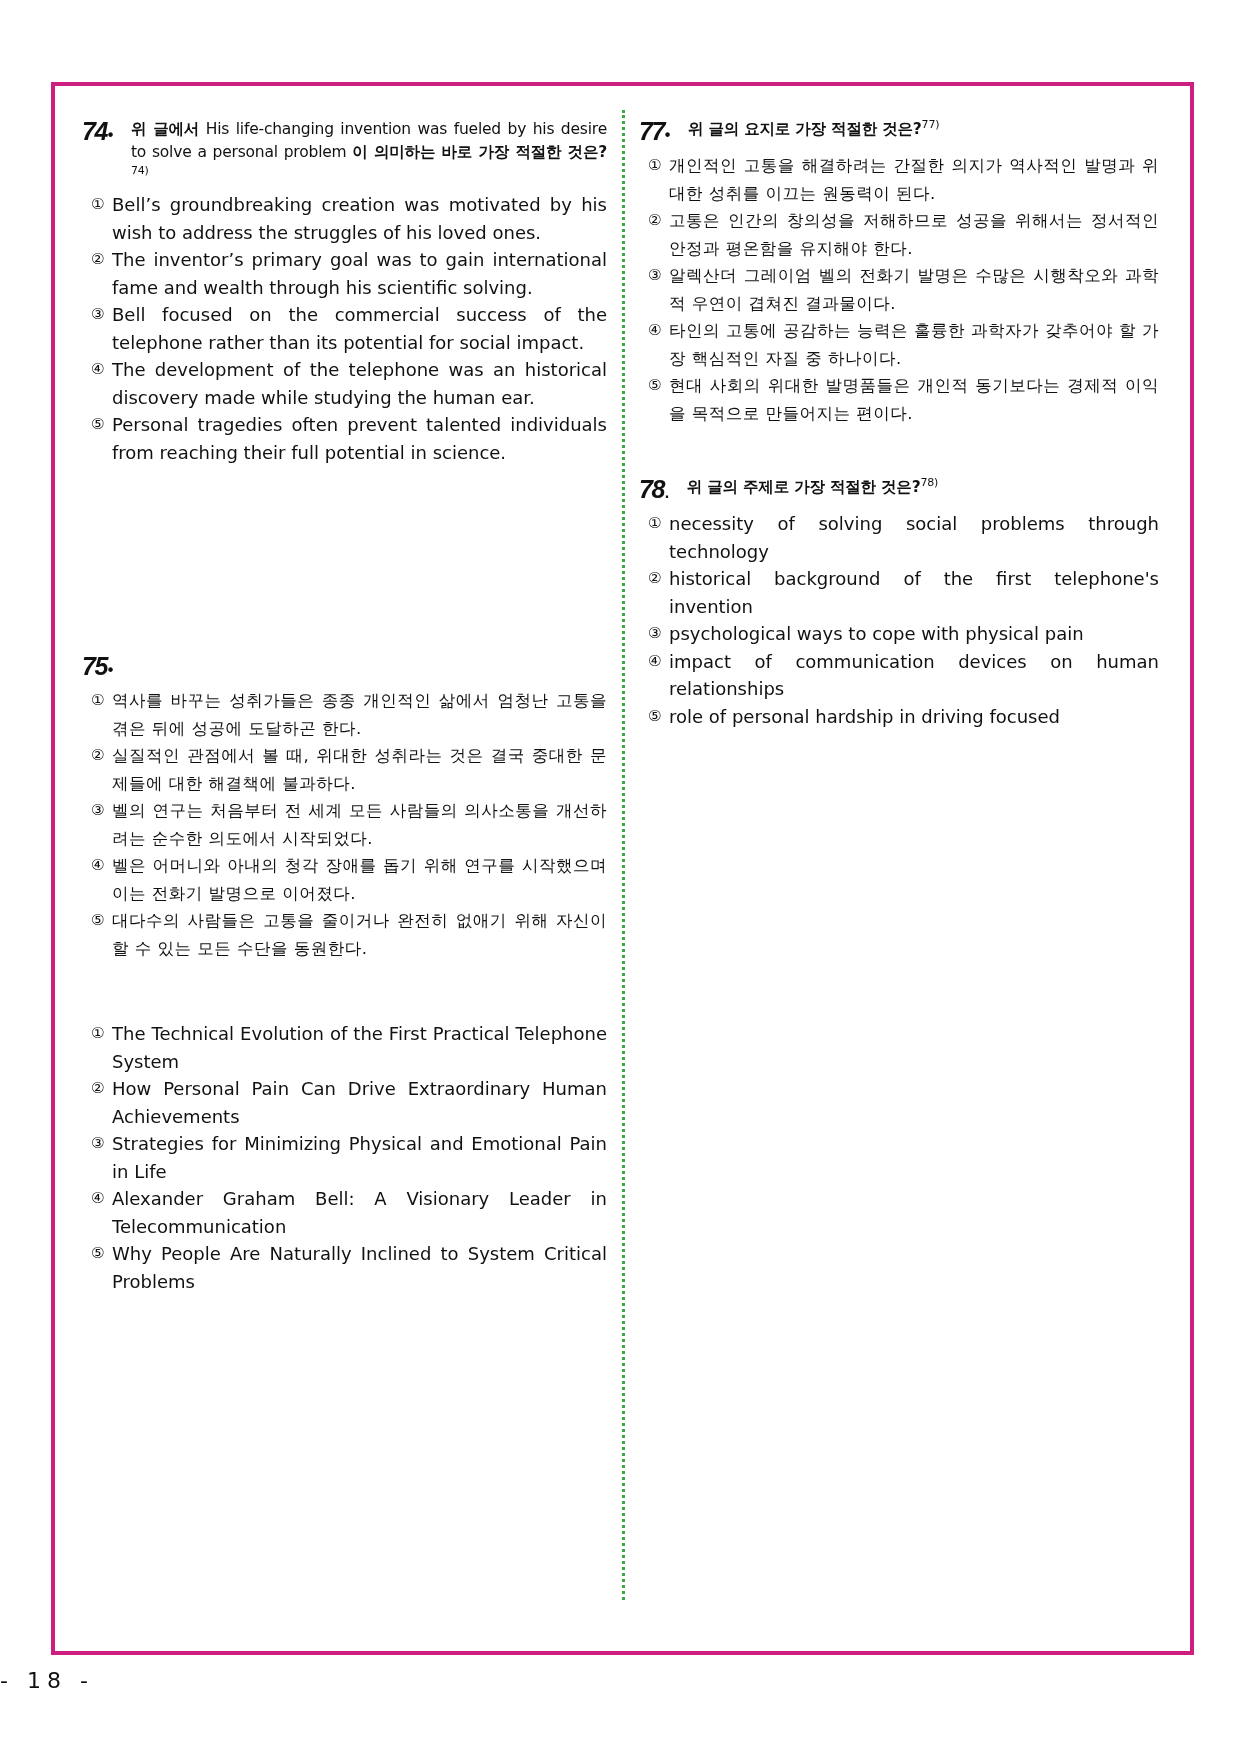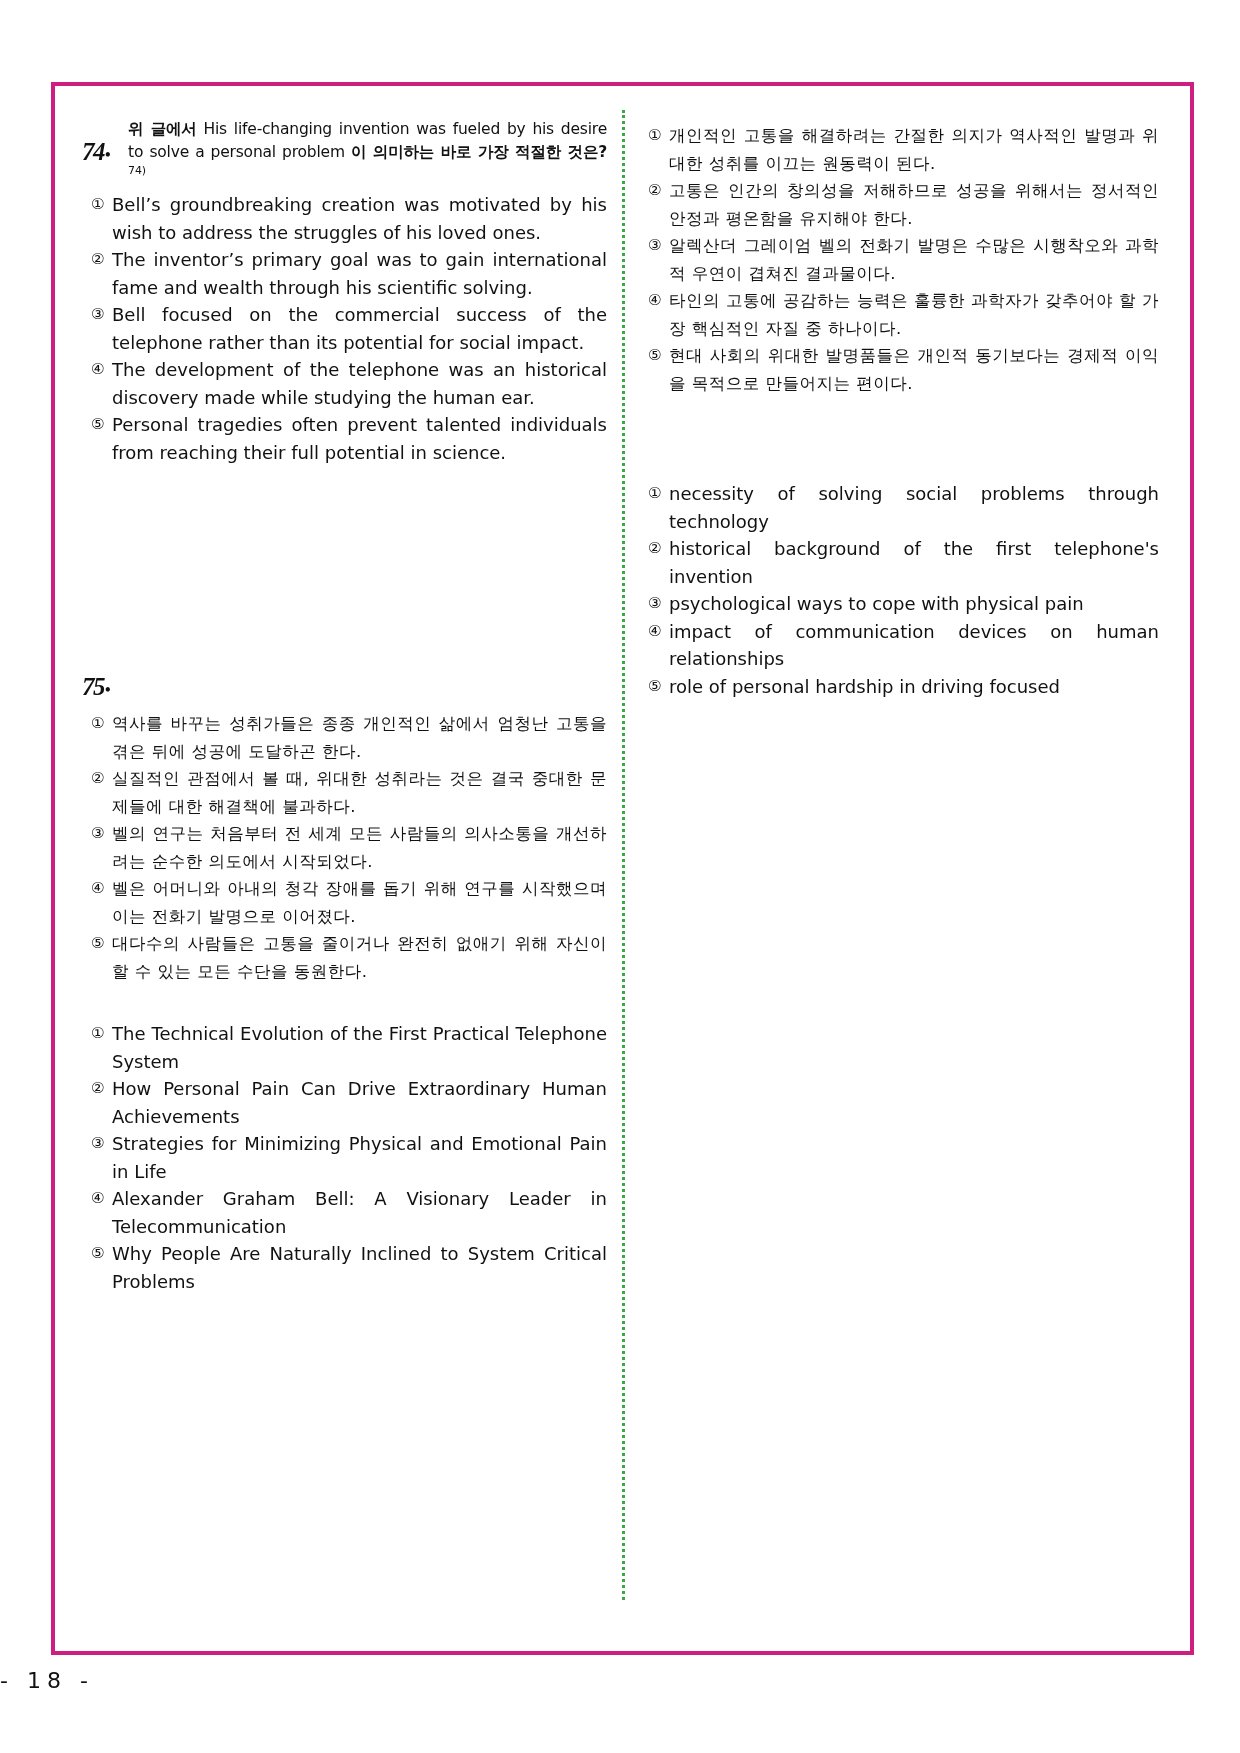"74•" .q-num { font-family: Liberation Serif, serif -> Liberation Sans, sans-serif; line-height: 32px -> 26px; margin-top: 18px -> none }
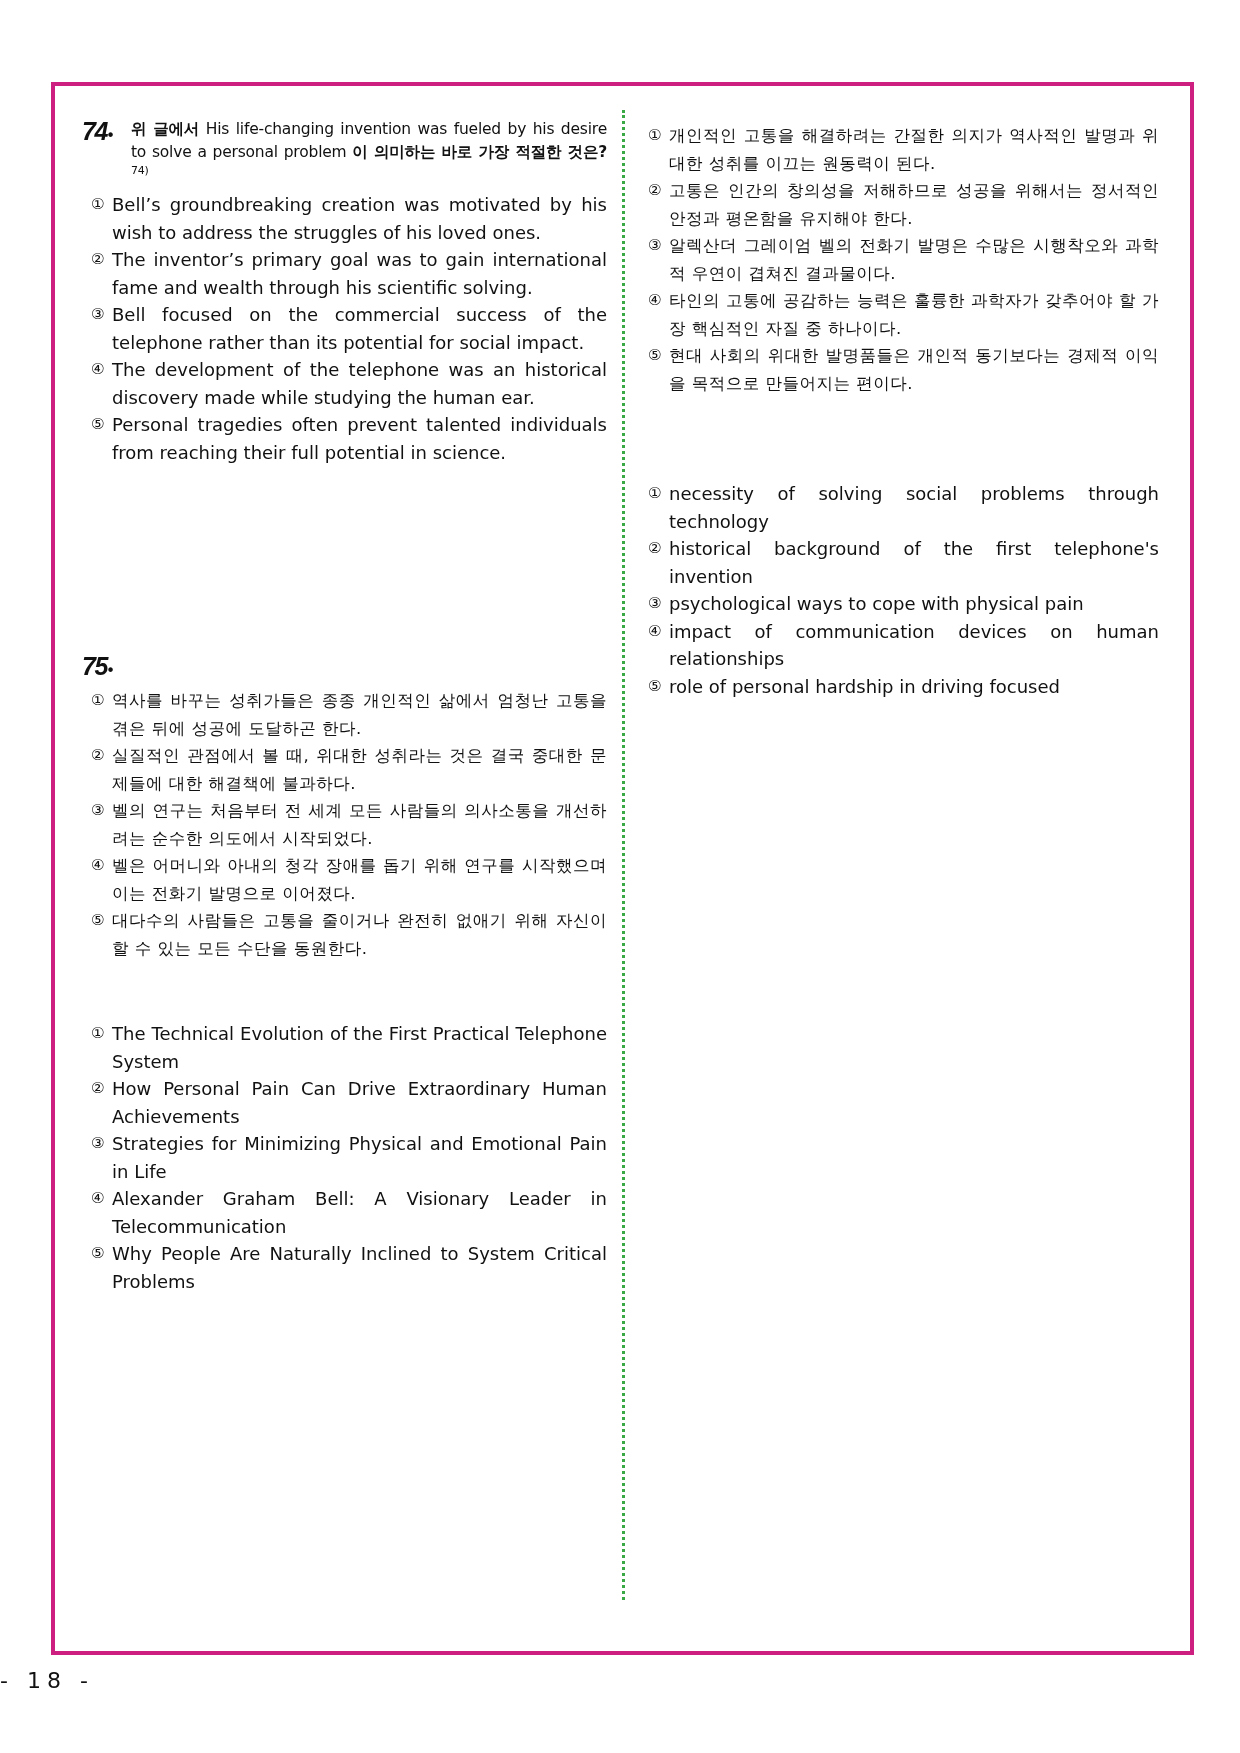"77•" div.q-head { html: none -> <div> <span><span>77</span><span>•</span></span> <span><span>위 글의 요지로 가장 적절한 것은?</span><span>77)</span></span> </div> }
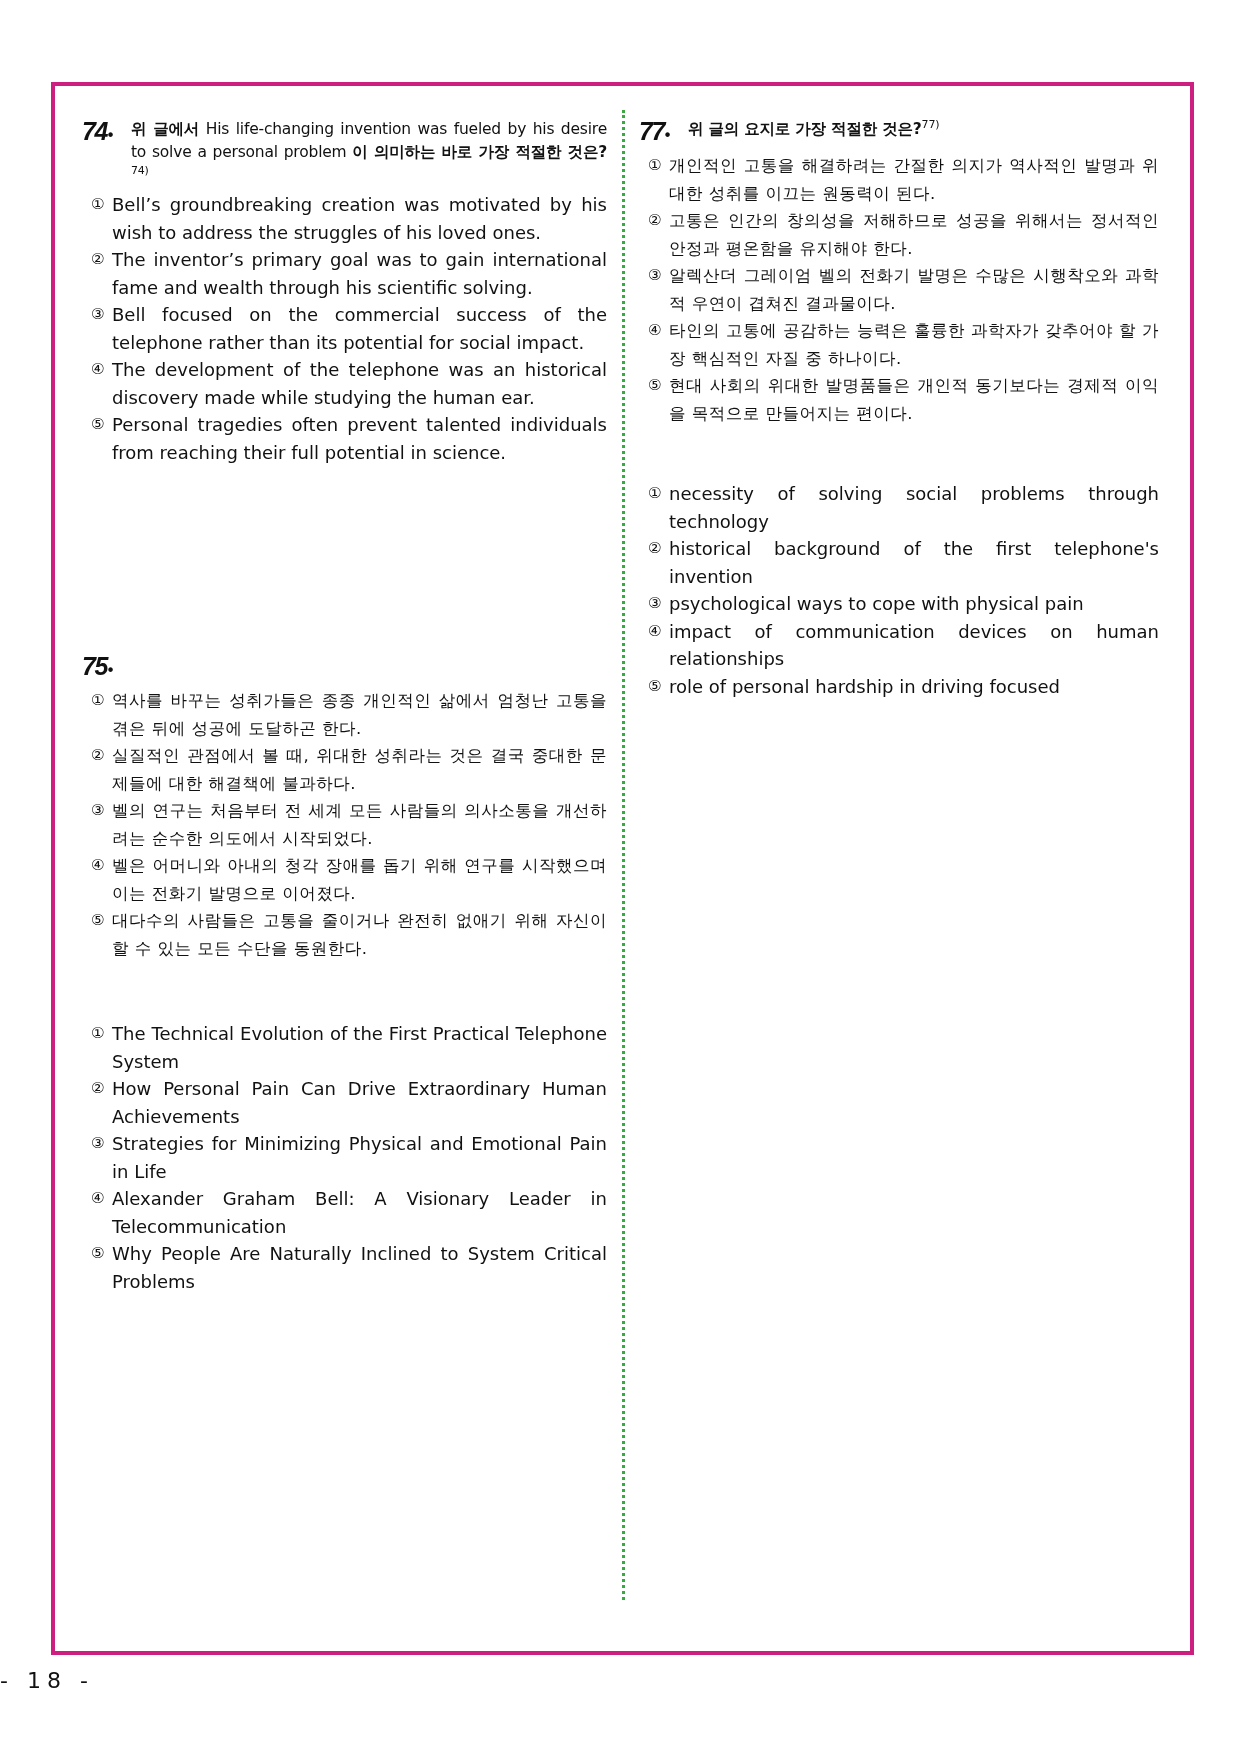"78." div.q-head { html: none -> <div> <span><span>78</span><span>.</span></span> <span><span>위 글의 주제로 가장 적절한 것은?</span><span>78)</span></span> </div> }
